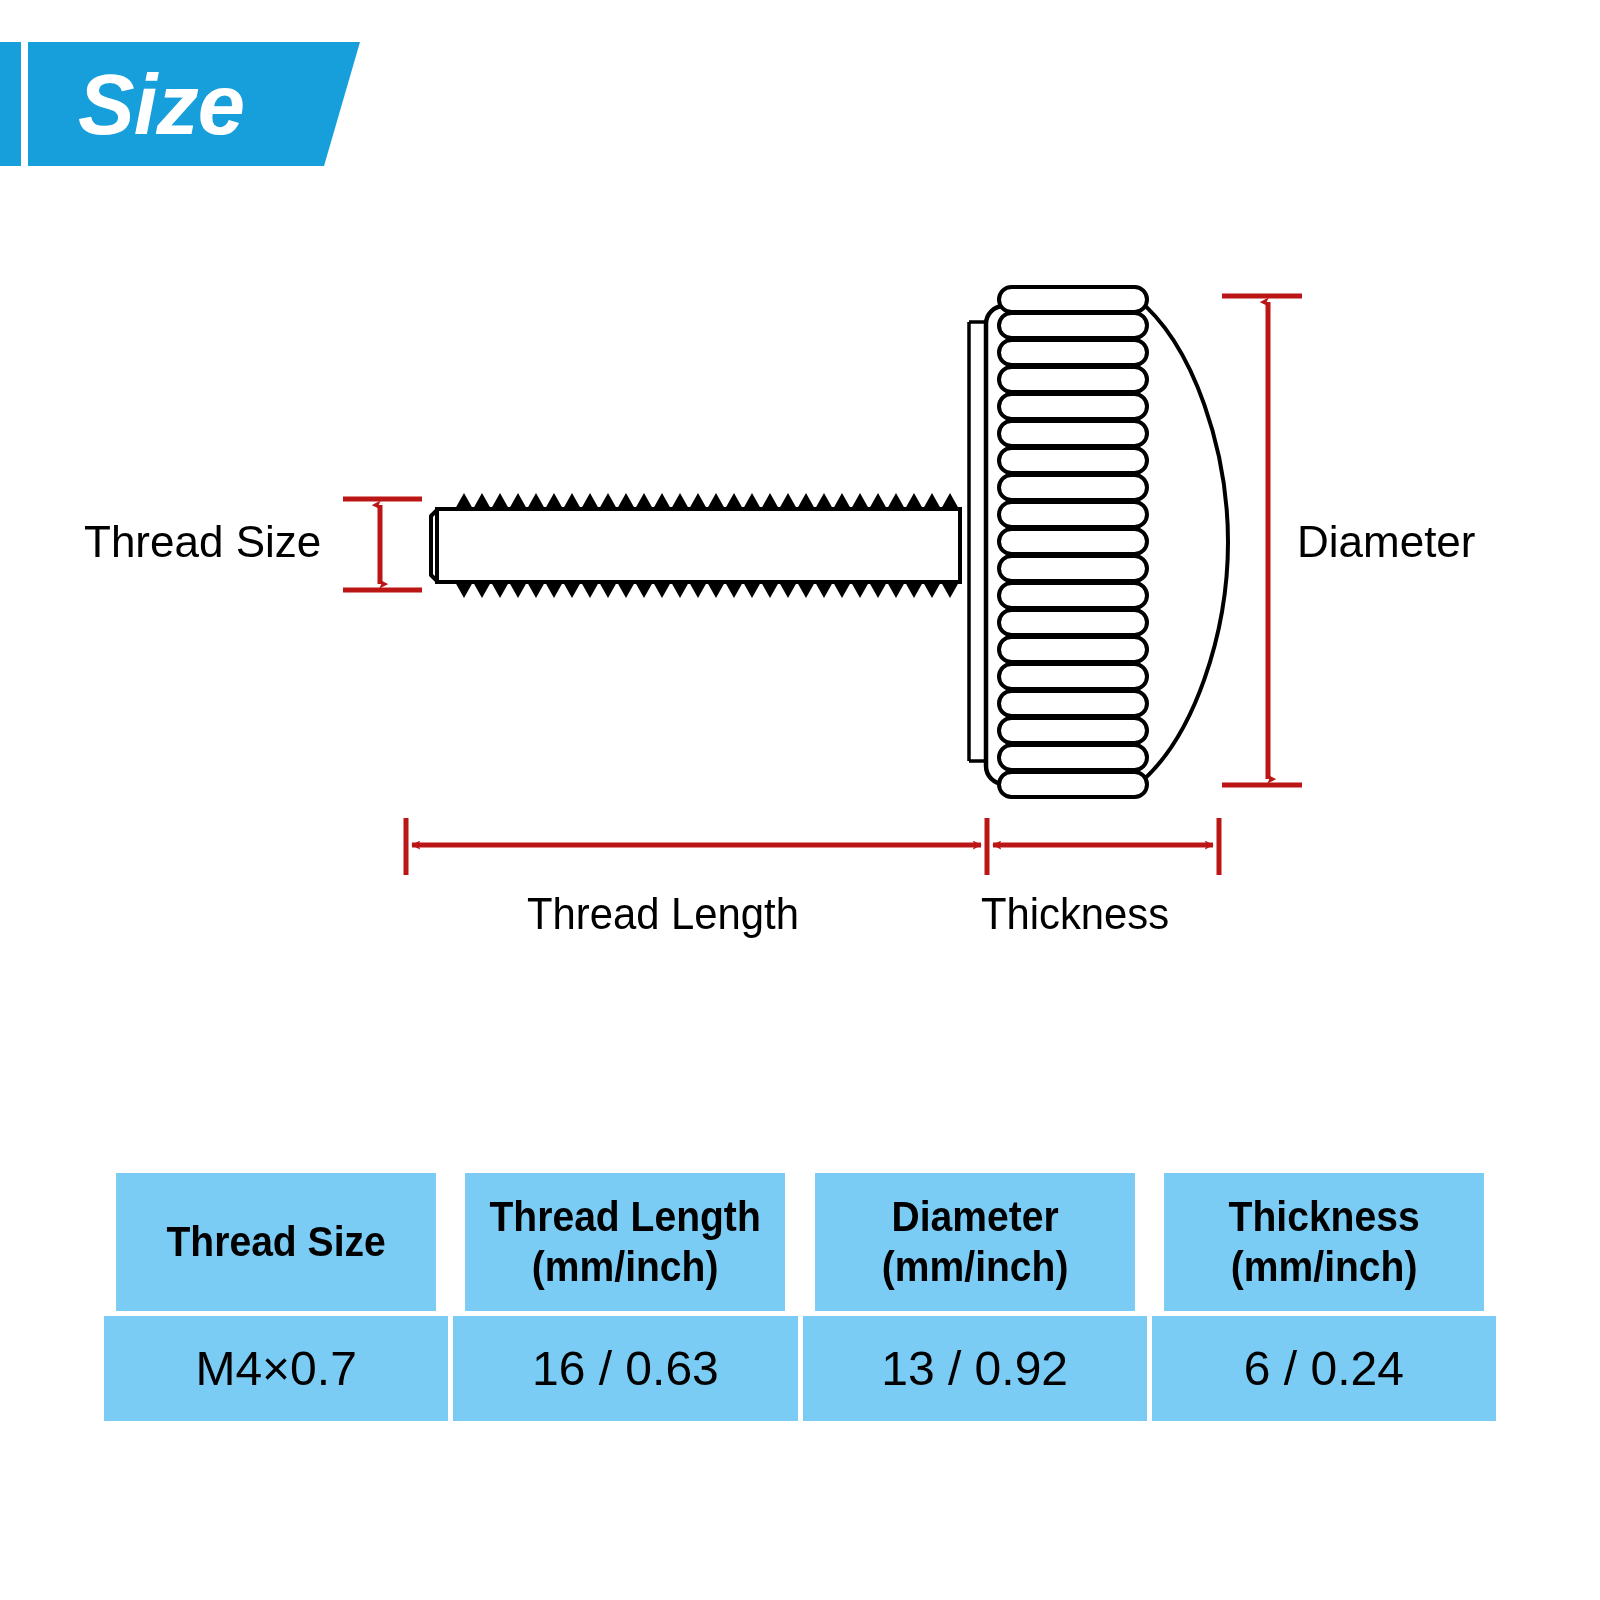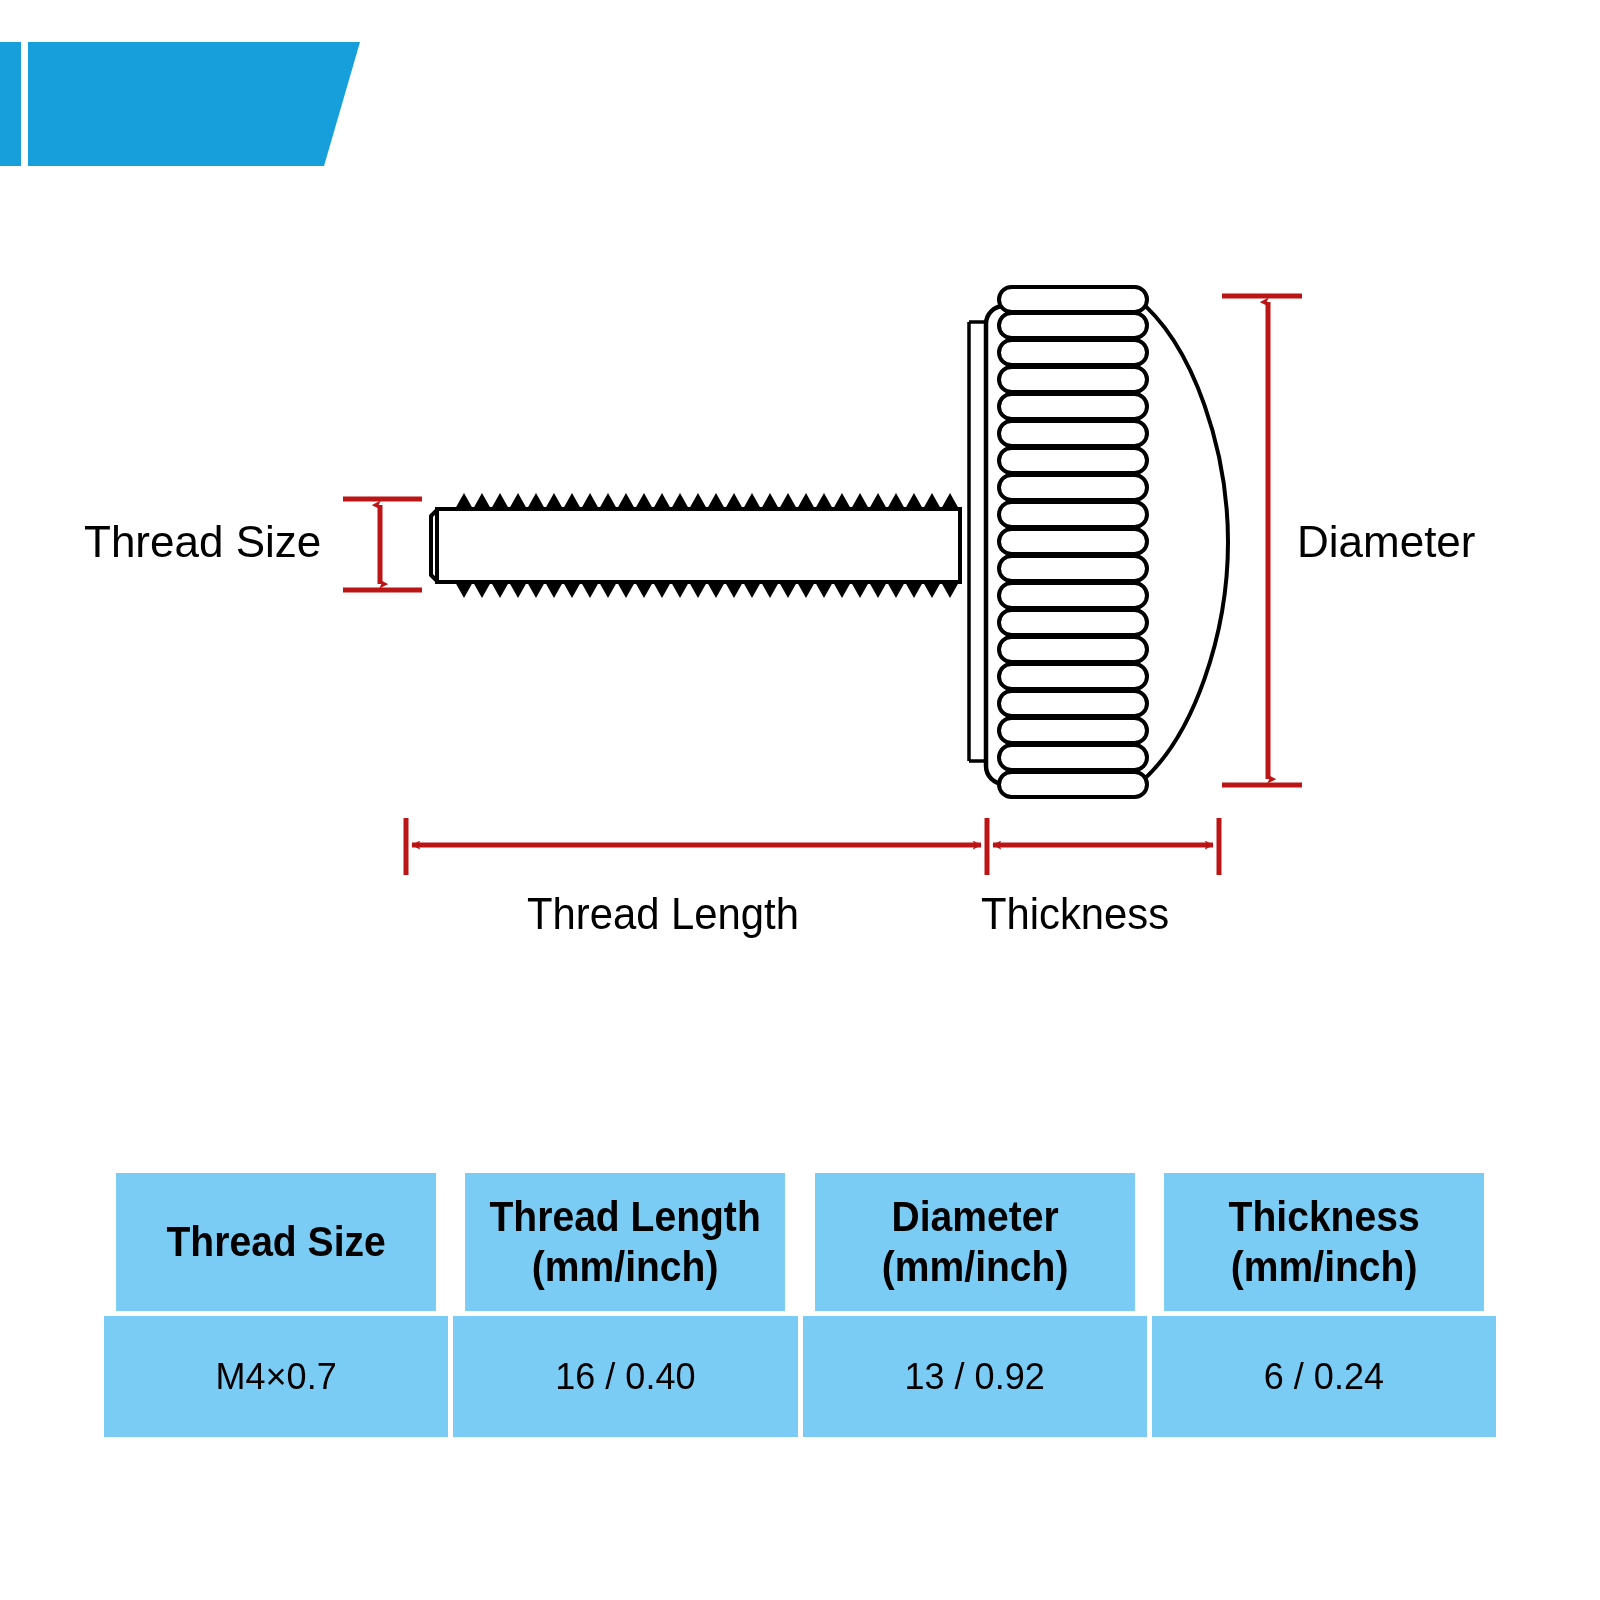"Size" div.banner-label { html: none -> <div>Size</div> }
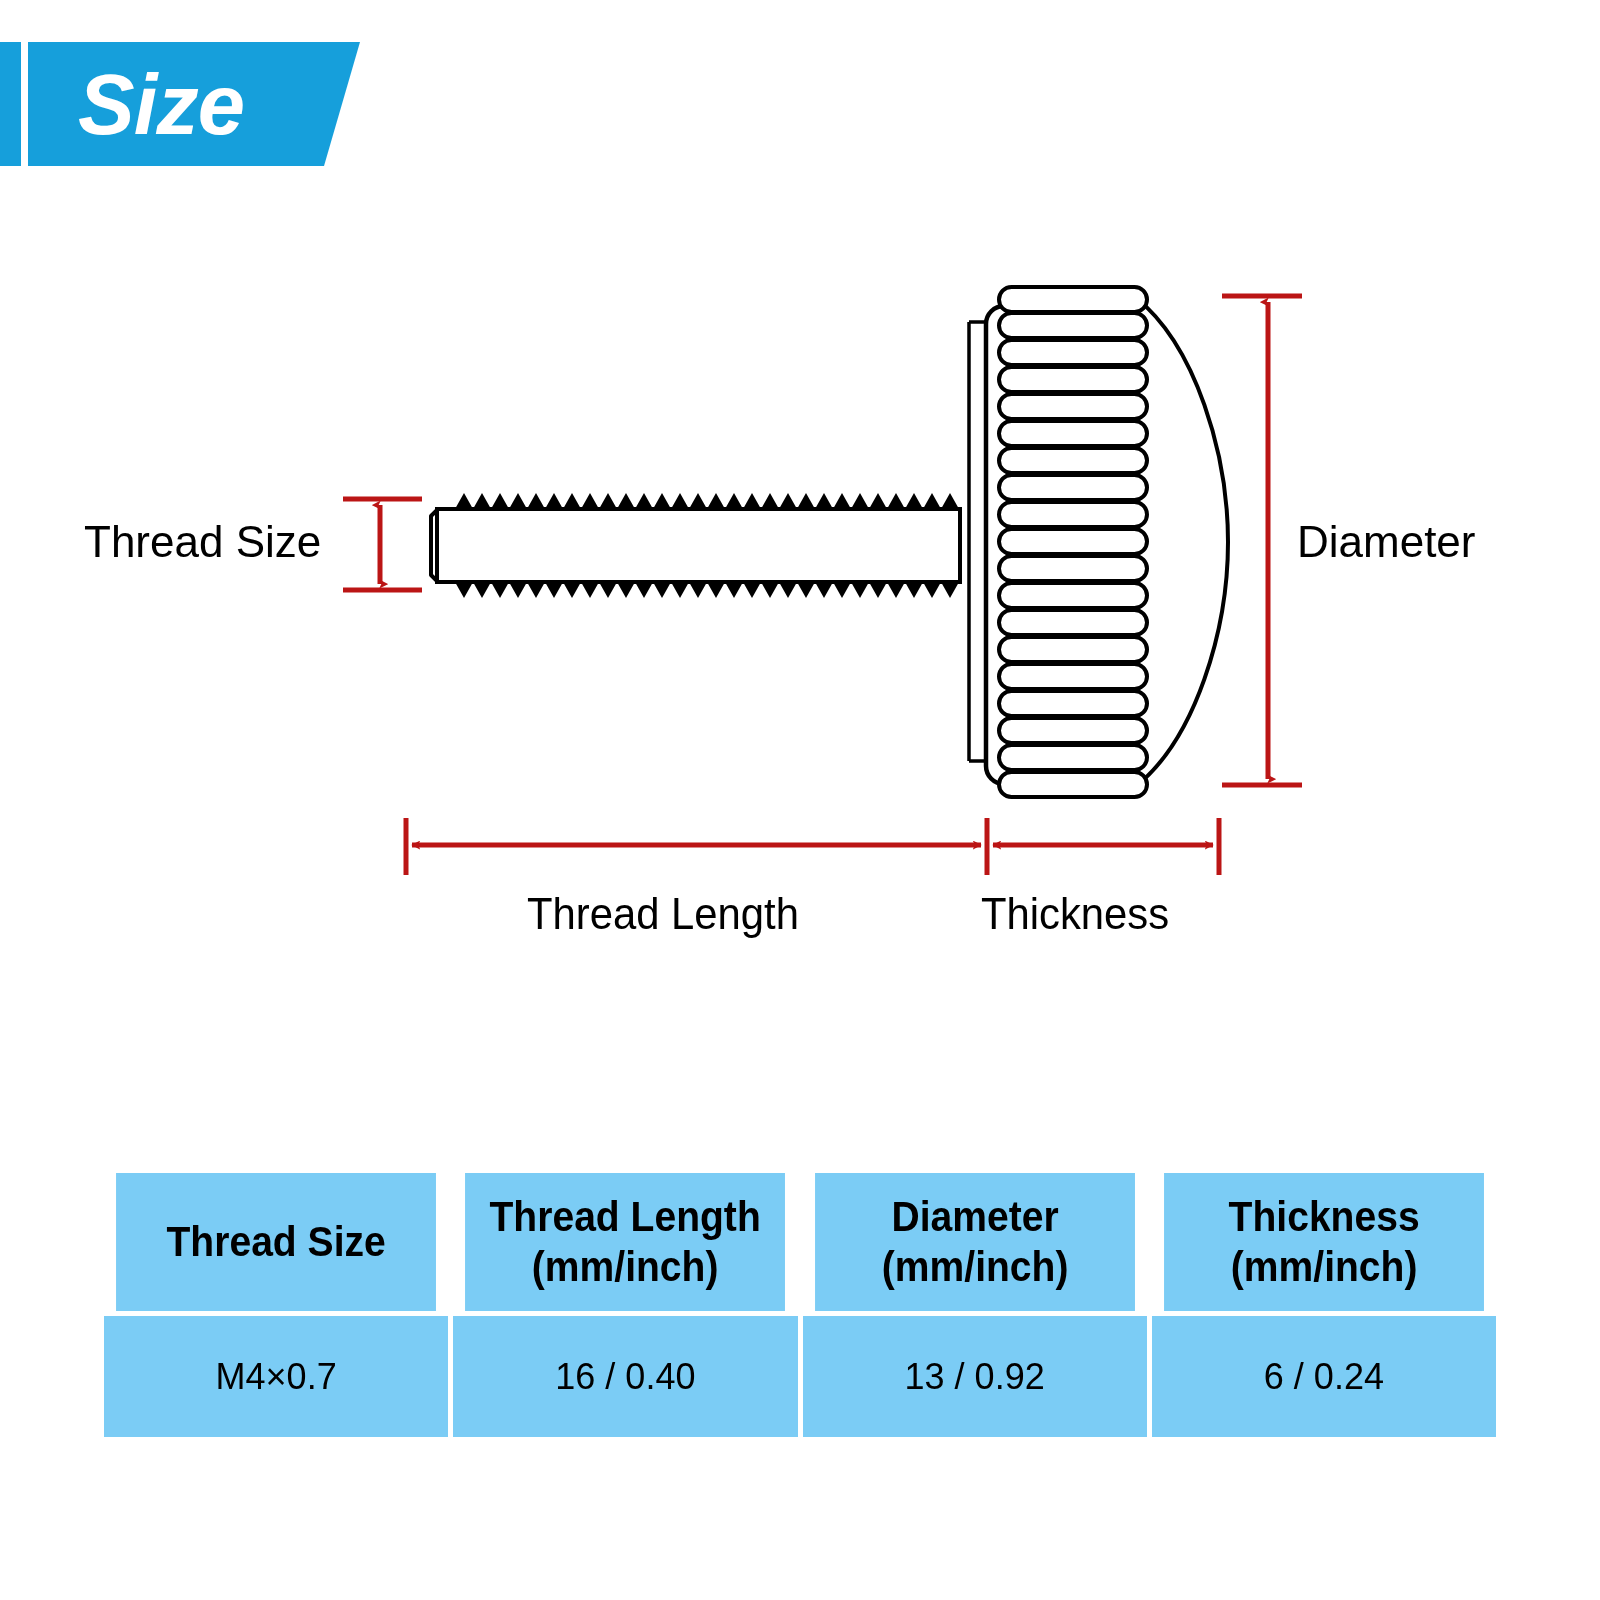"M4×0.7" .spec-table td { font-size: 36px -> 48px; height: 121px -> 105px }
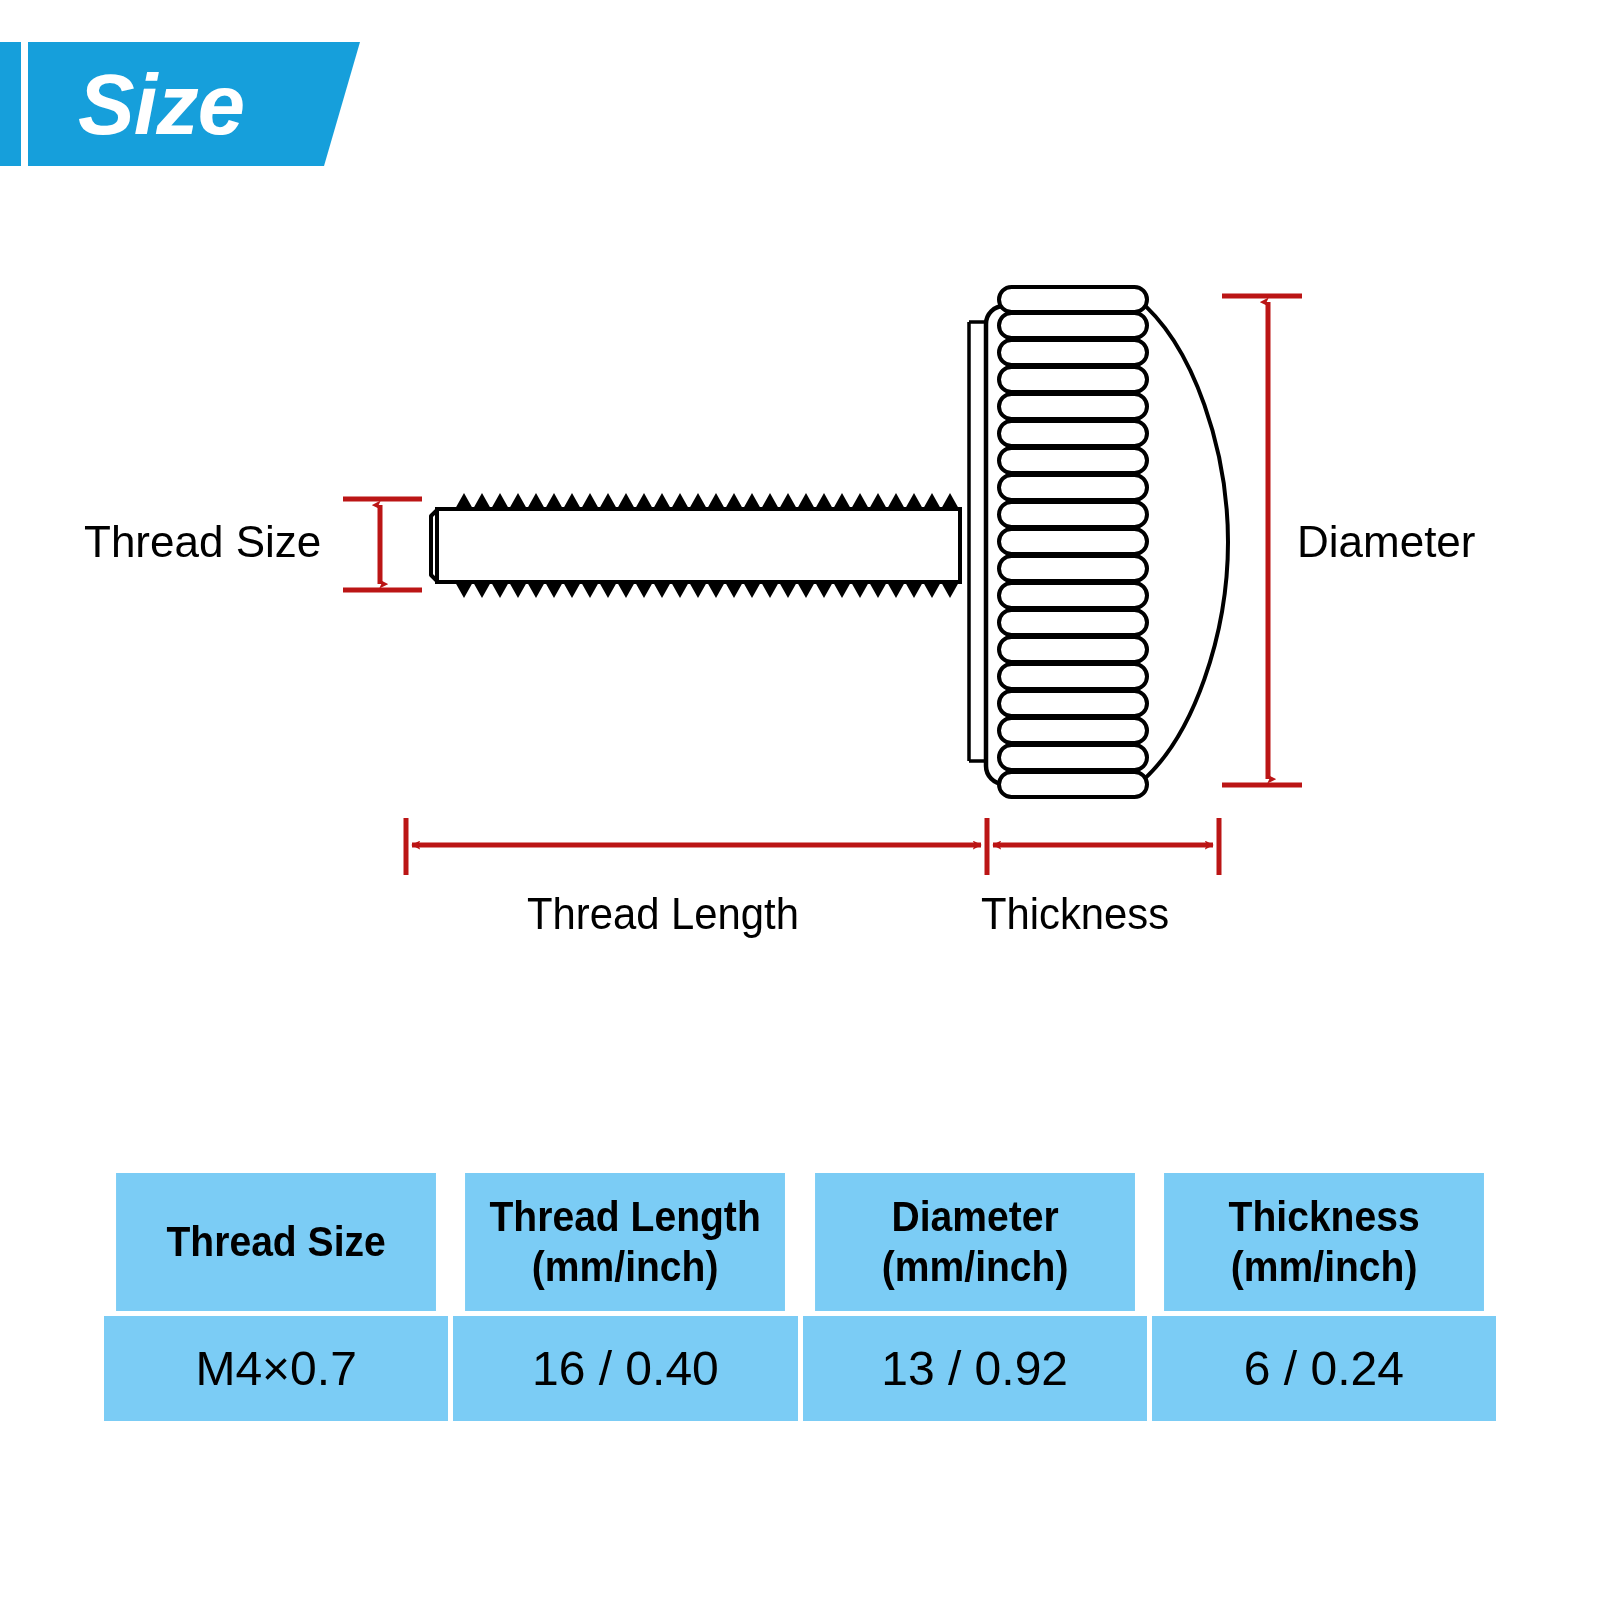"16 / 0.40" td { text: 0.40 -> 0.63 }
